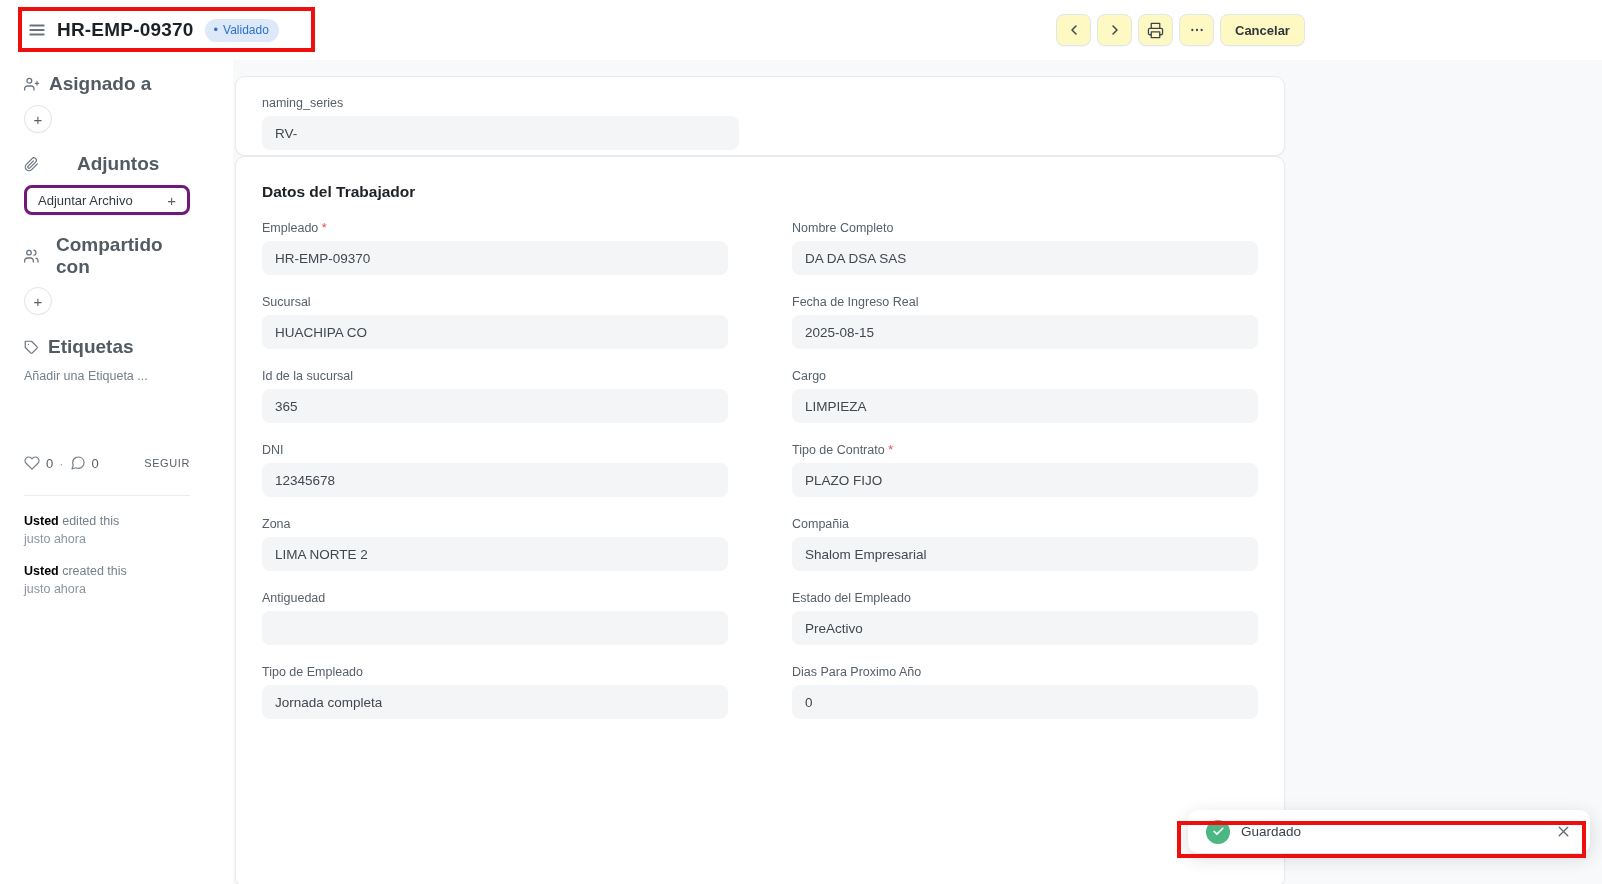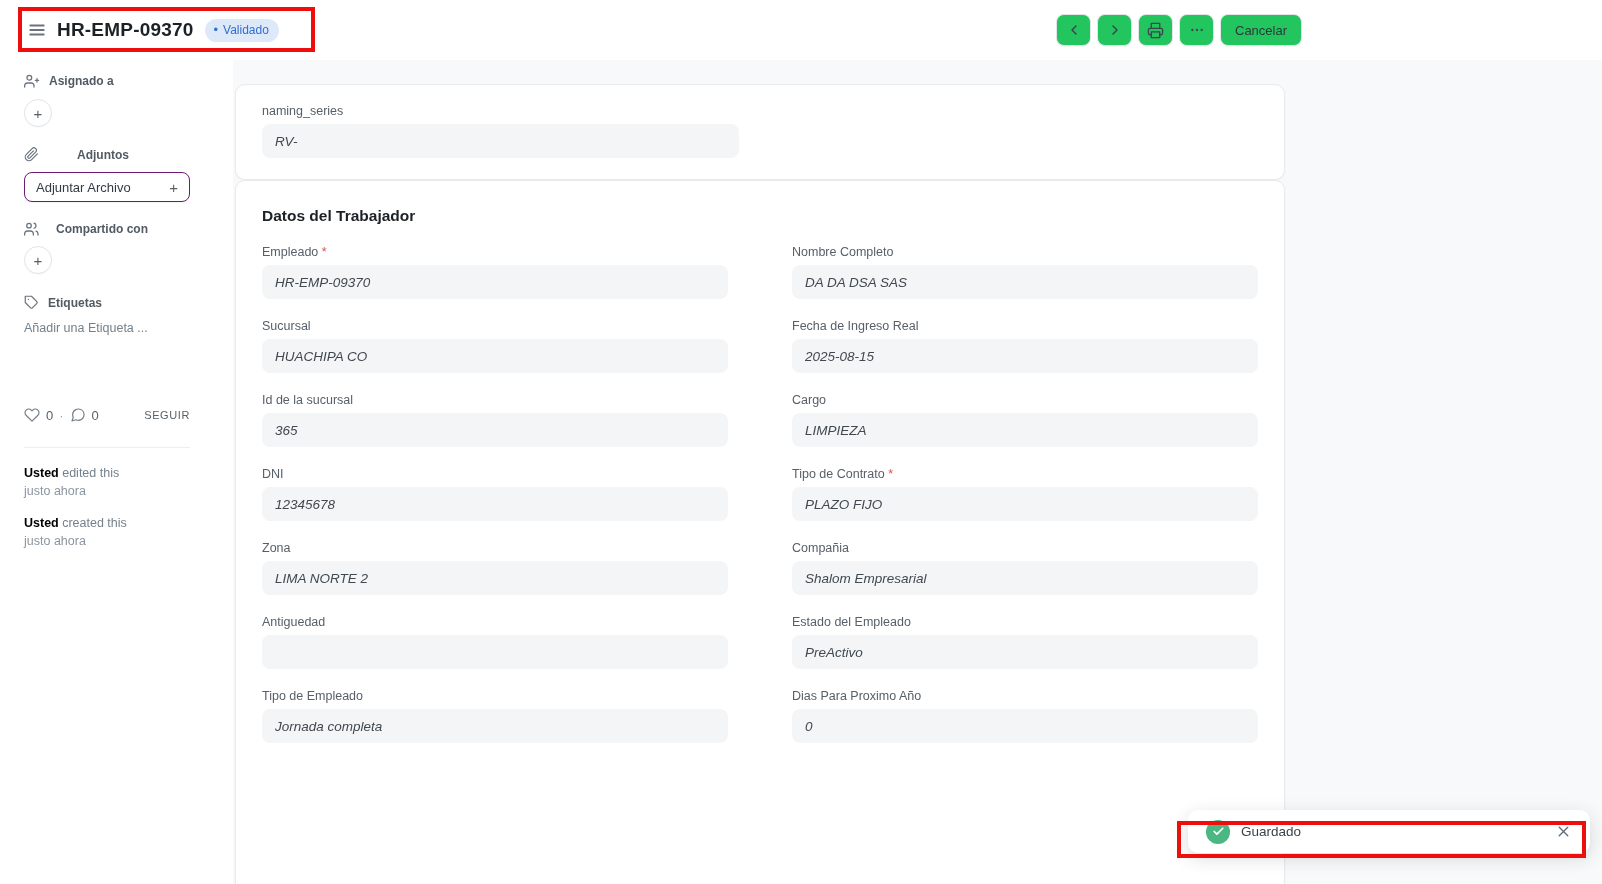"Cancelar" .icon-btn, .text-btn { background: #22c55e -> #fef9c3; font-weight: none -> bold }
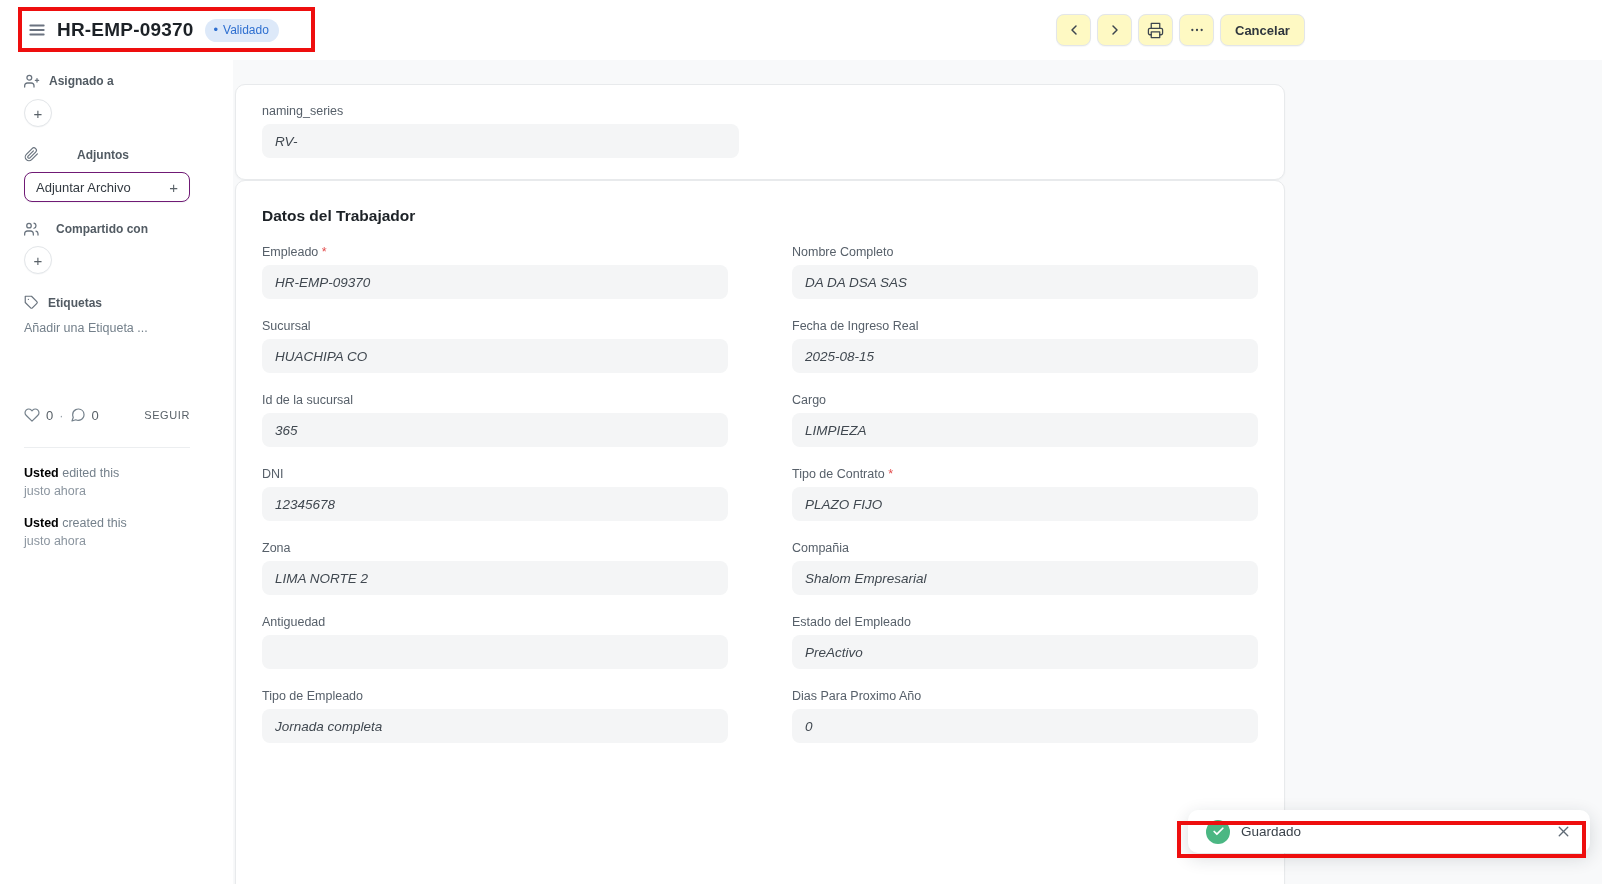"Asignado a" .side-heading { font-size: 12px -> 19px }
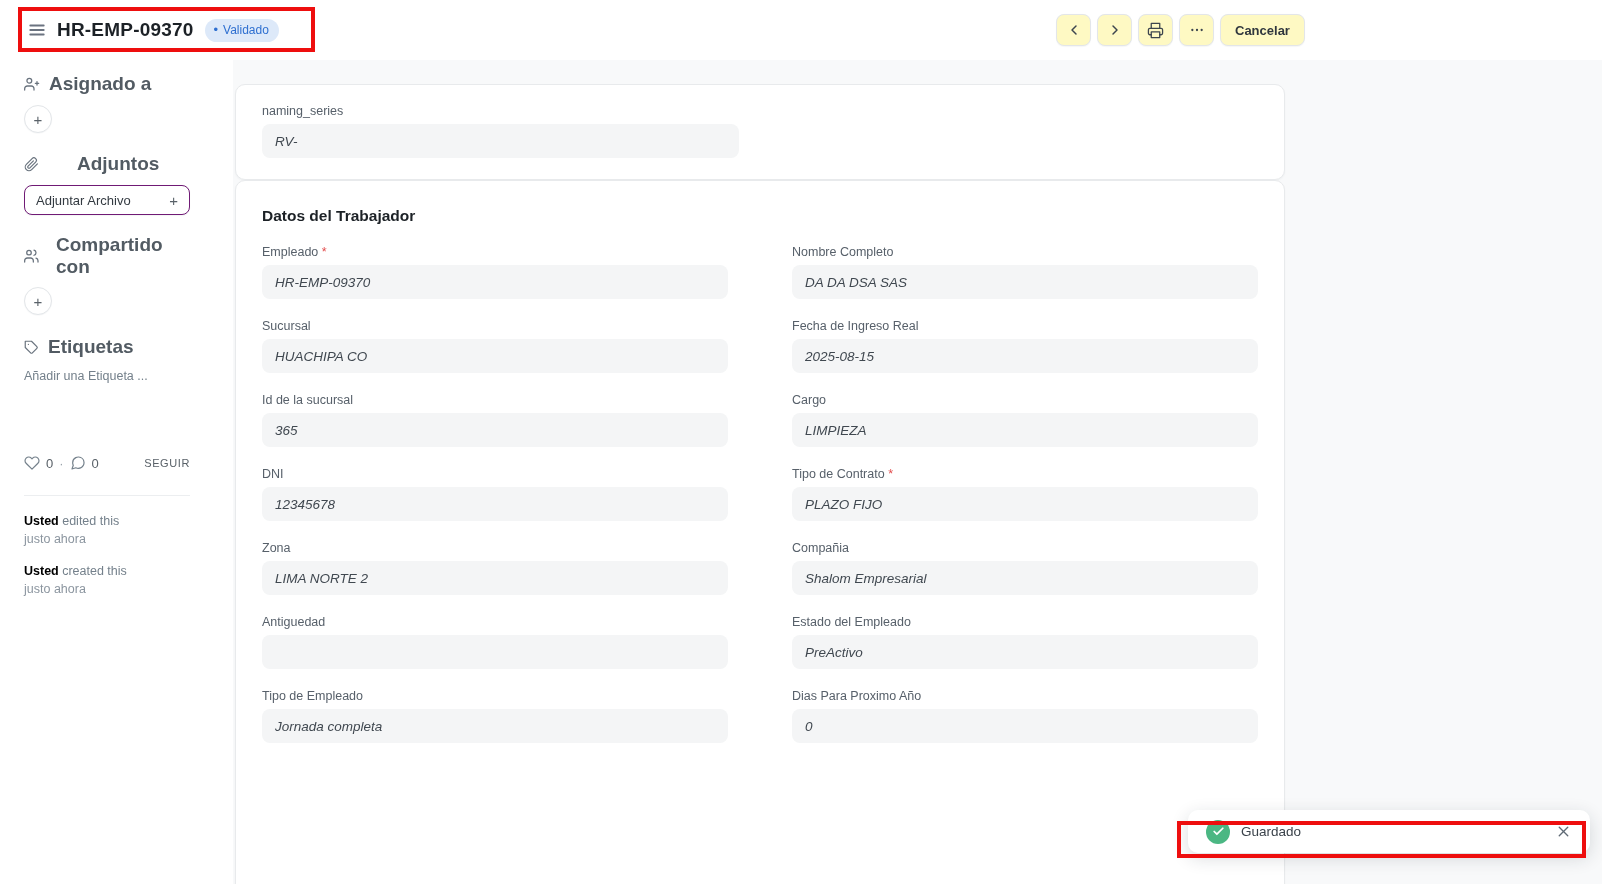"naming_series" .card-1 { height: 96px -> 80px; margin-top: 24px -> 16px }
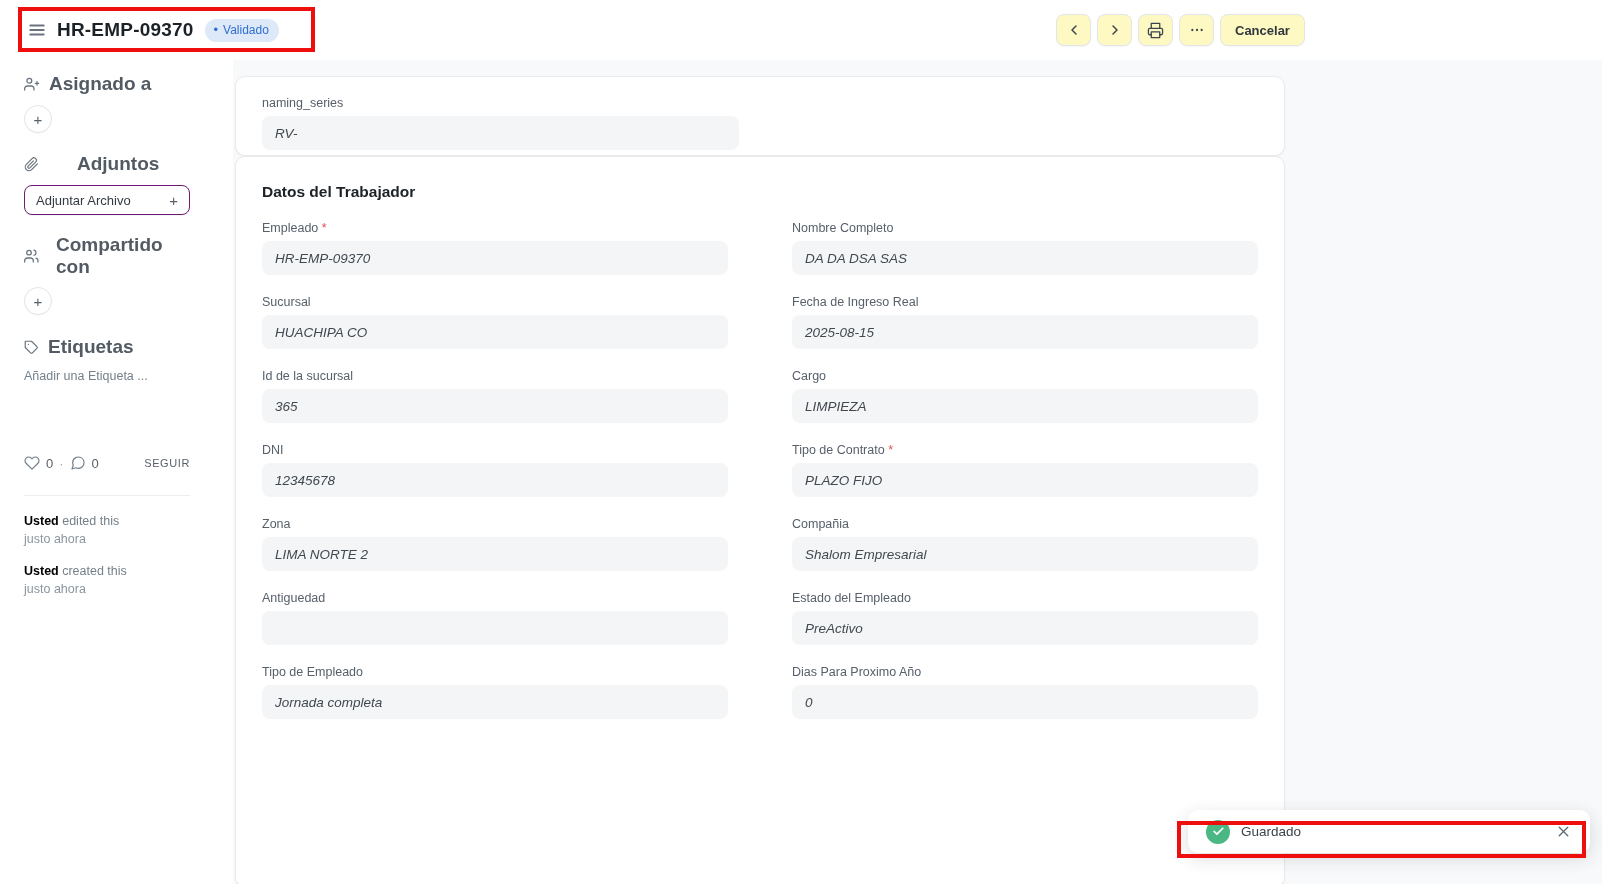"RV-" .control { font-style: italic -> none }
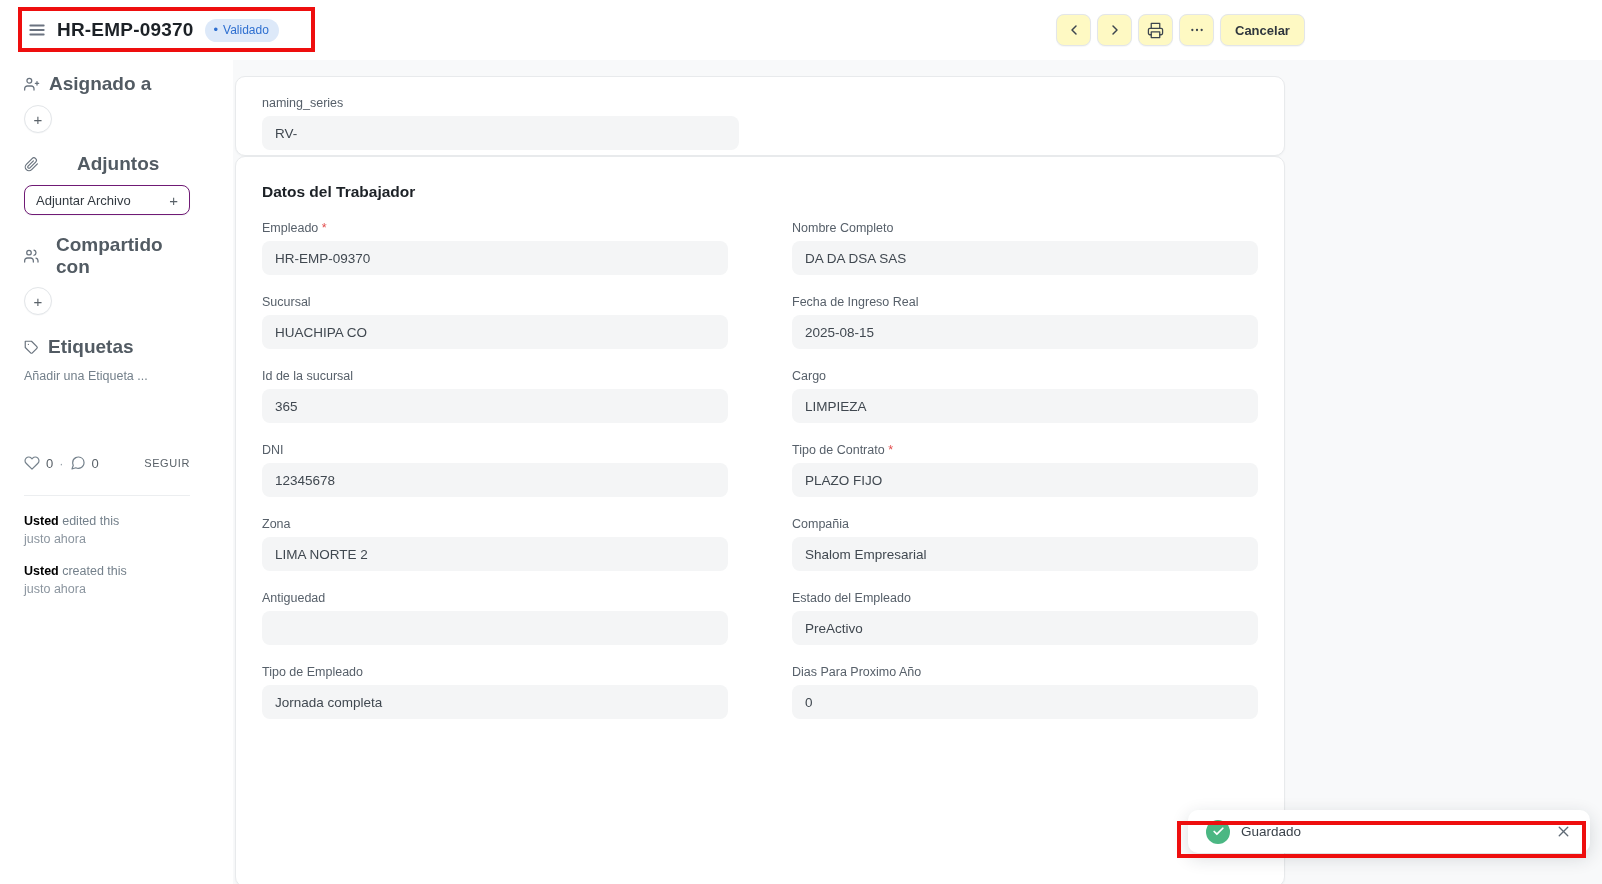"Adjuntar Archivo" .attach-btn { border: 1px solid #701a75 -> 3px solid #701a75 }
